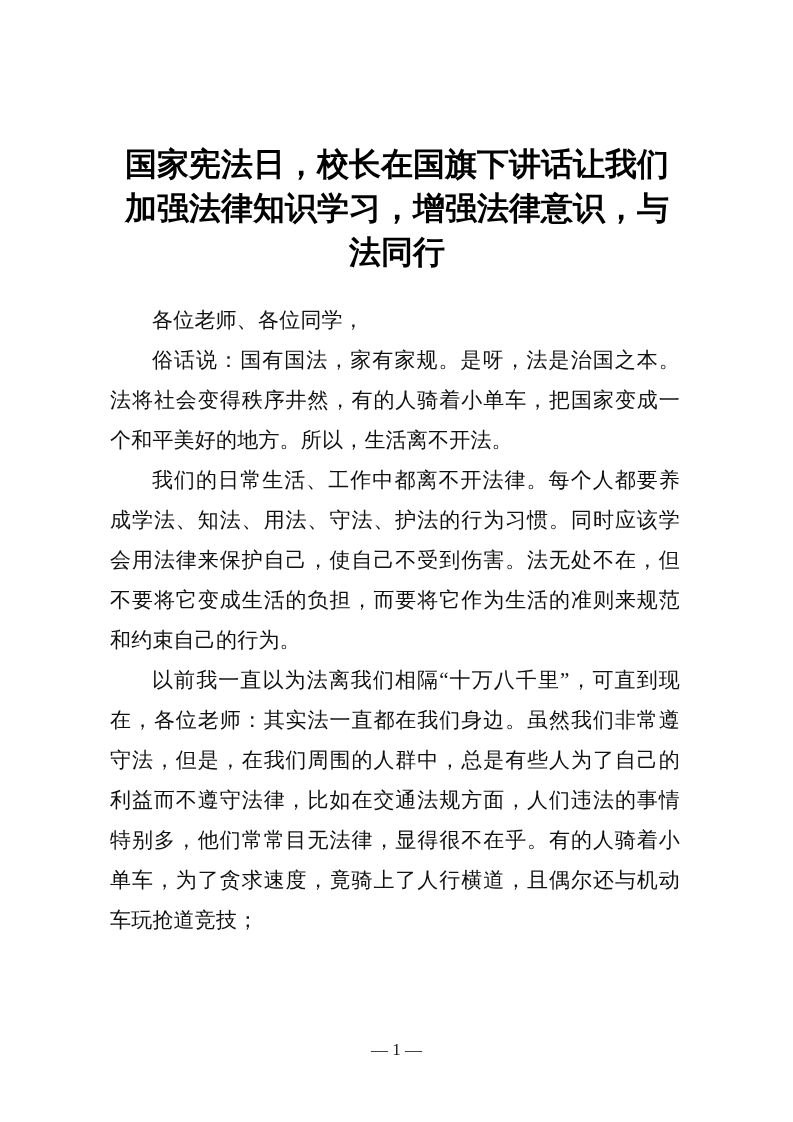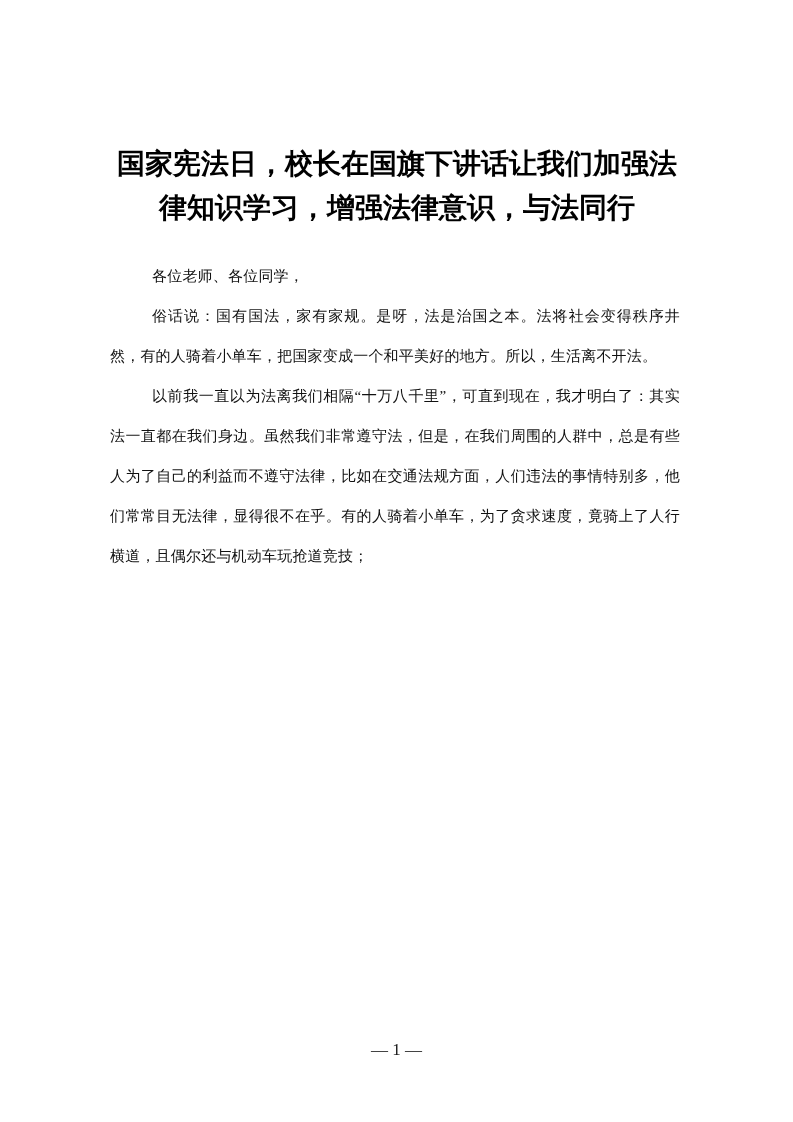"国家宪法日，校长在国旗下讲话让我们加强法律知识学习，增强法律意识，与法同行" .doc-title { font-size: 28px -> 32px }
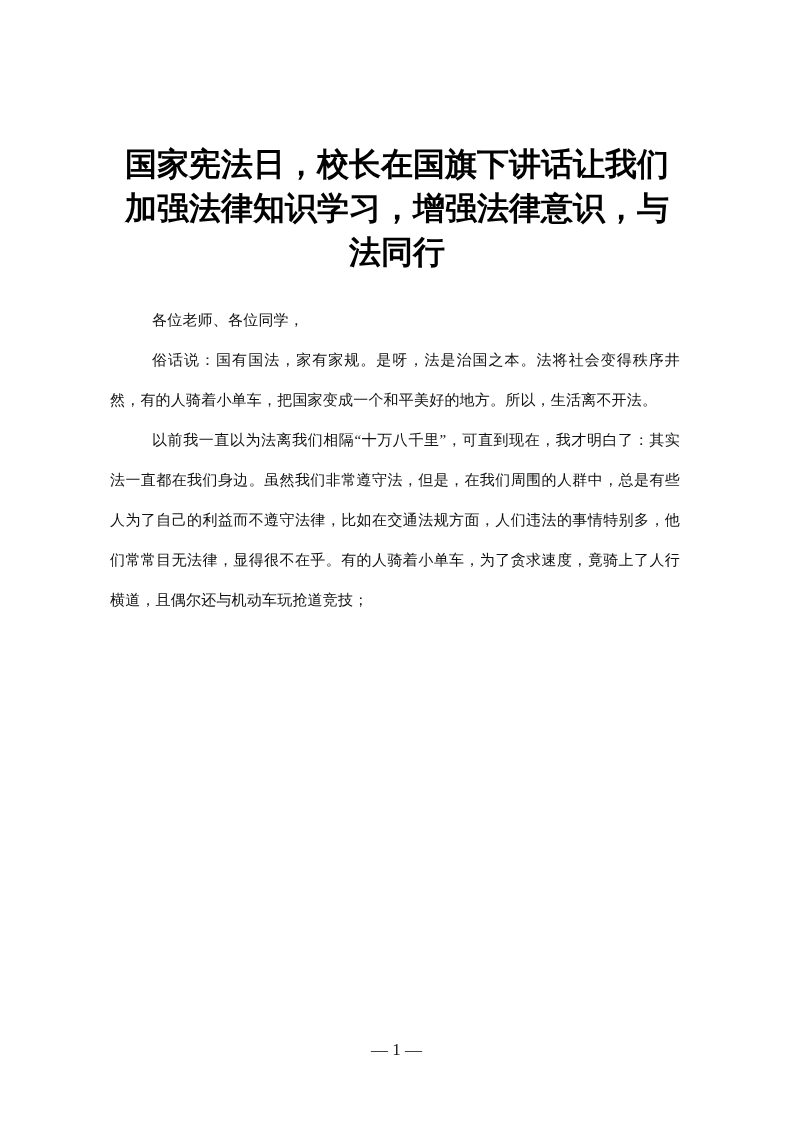"各位老师、各位同学，" .para { font-size: 15px -> 21px }
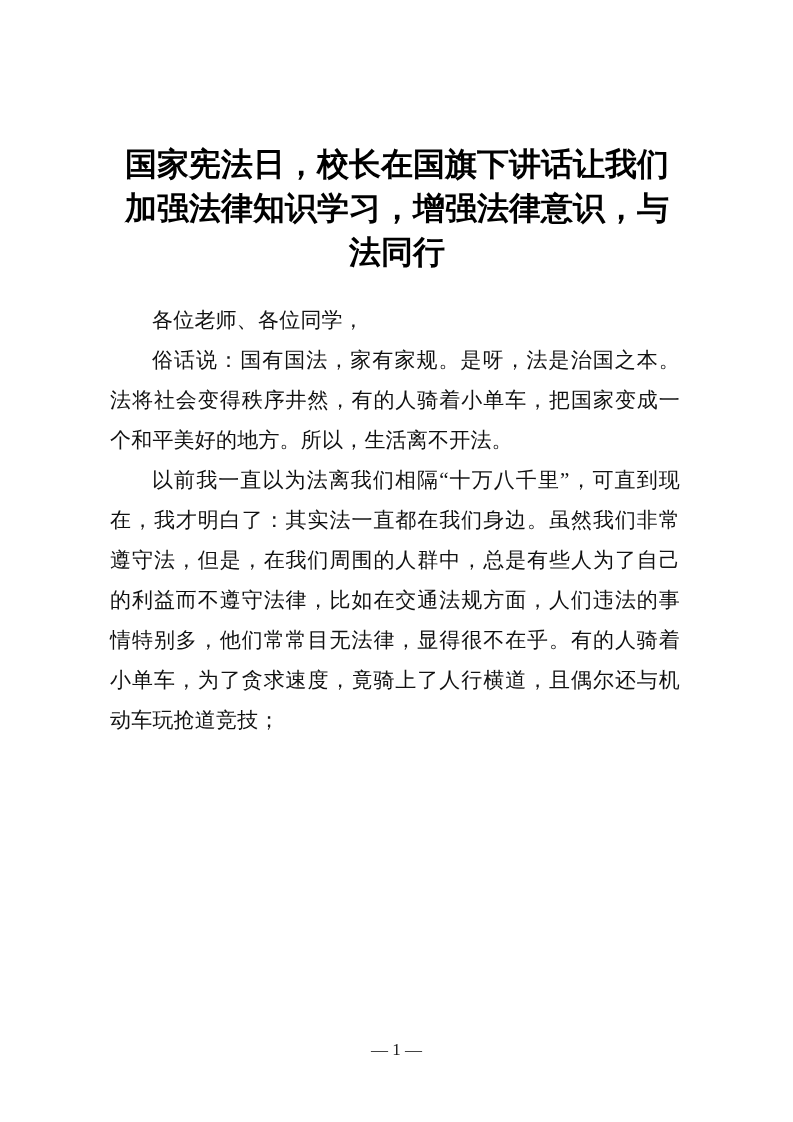"我们的日常生活、工作中都离不开法律。每个人都要养成学法、知法、用法、守法、护法的" p.para { html: none -> <p>我们的日常生活、工作中都离不开法律。每个人都要养成学法、知法、用法、守法、护法的行为习惯。同时应该学会用法律来保护自己，使自己不受到伤害。法无处不在，但不要将它变成生活的负担，而要将它作为生活的准则来规范和约束自己的行为。</p> }
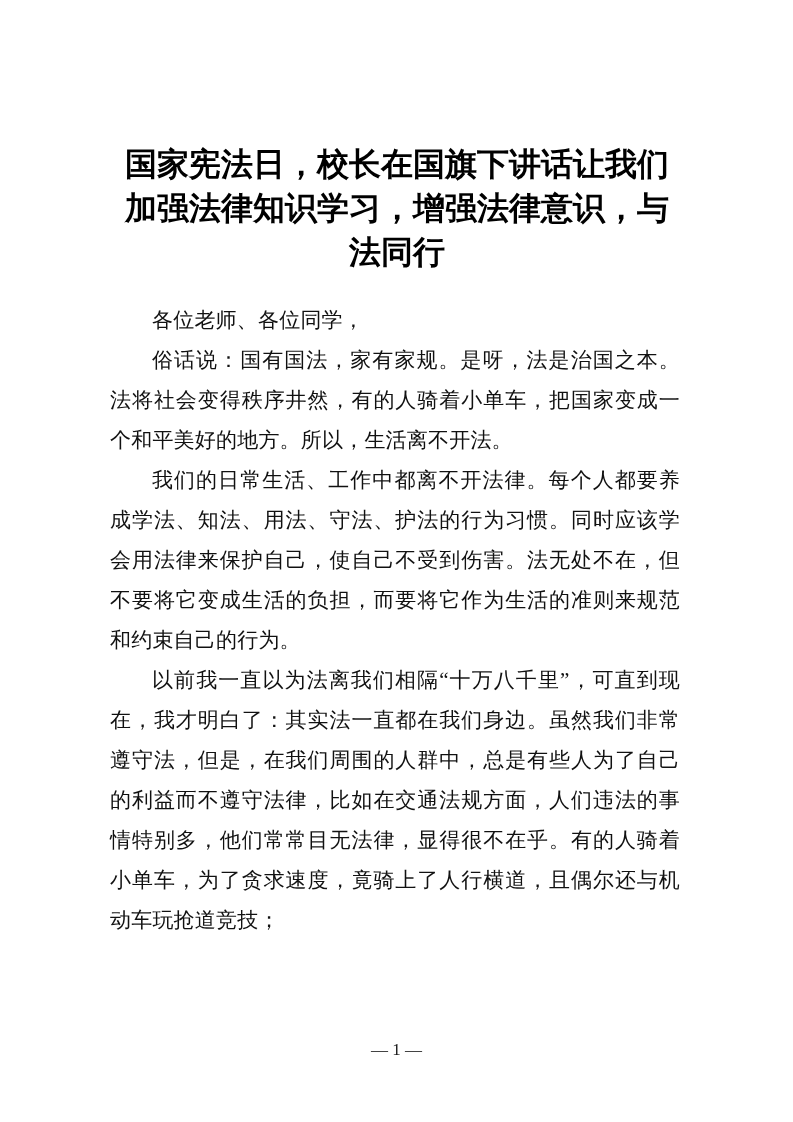"以前我一直以为法离我们相隔“十万八千里”，可直到现在，我才明白了：其实法一直都在" p.para { text: 我才明白了 -> 各位老师 }
